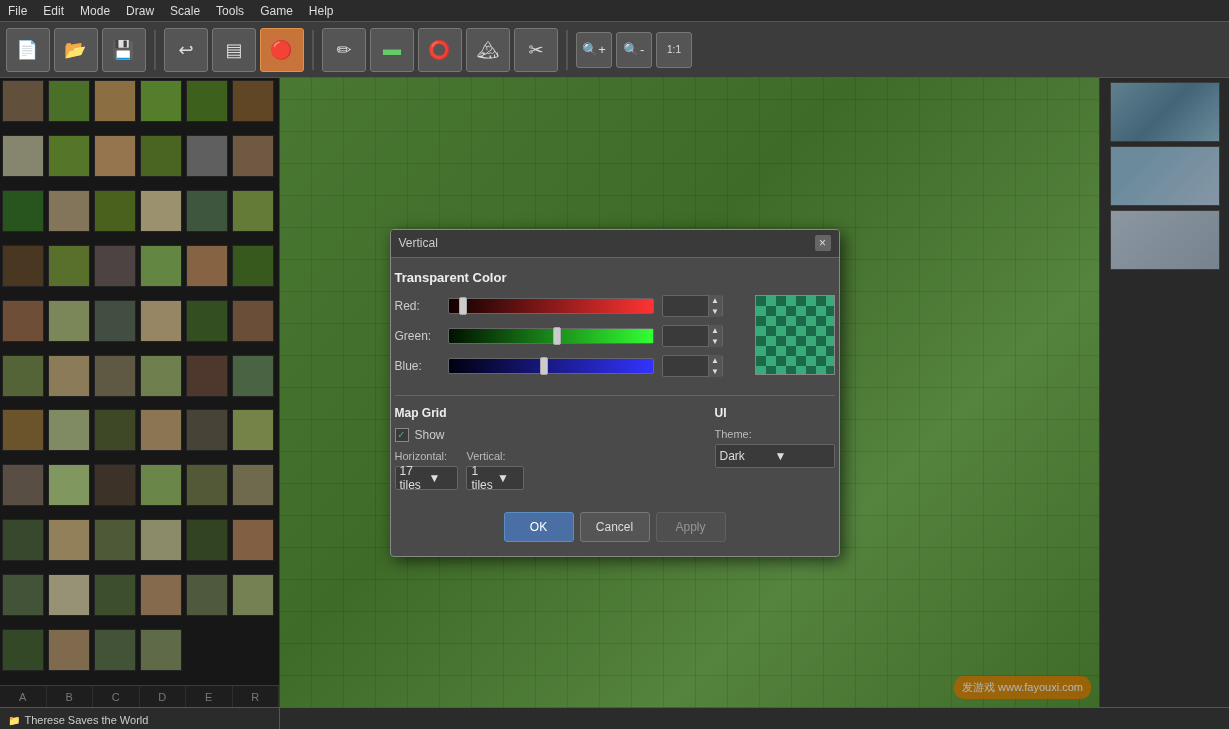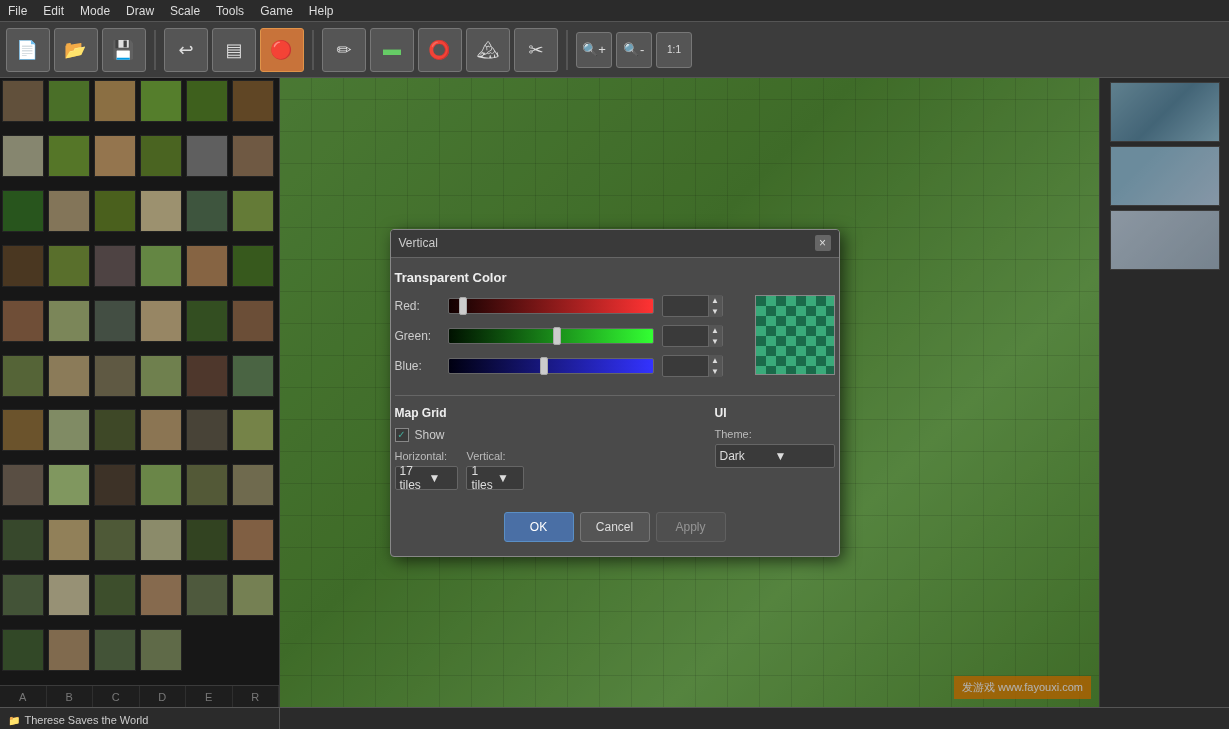"发游戏 www.fayouxi.com" #watermark { border-radius: 0 -> 10px }
